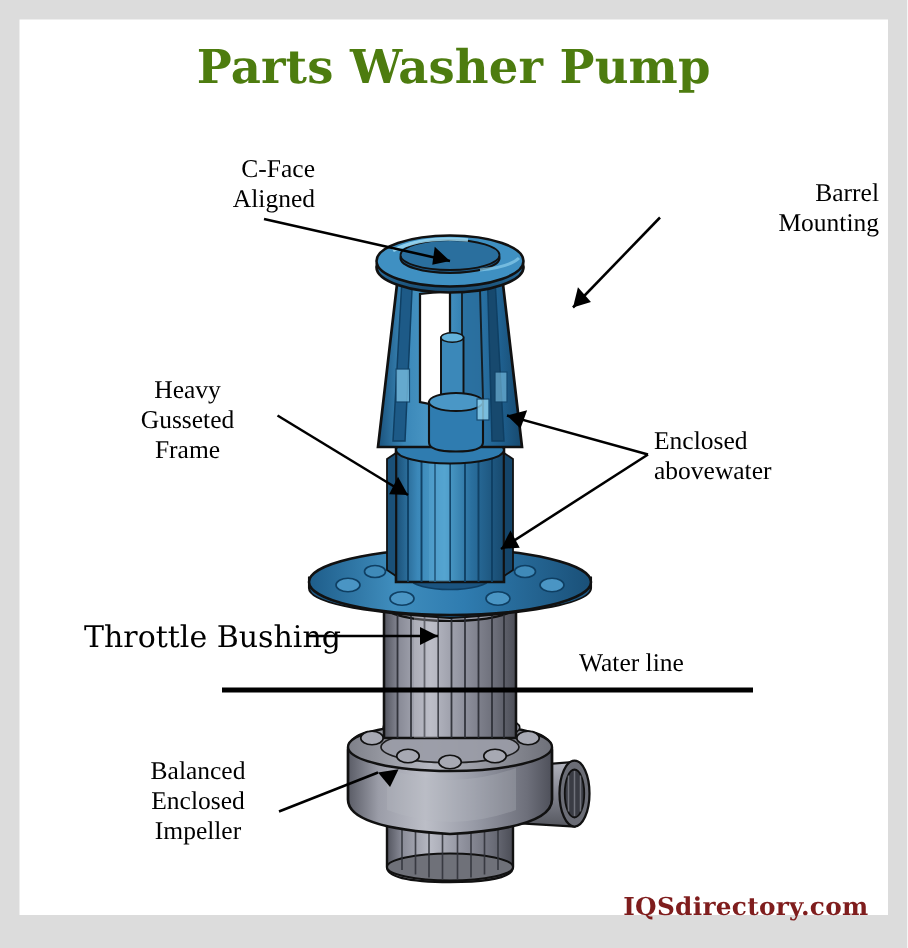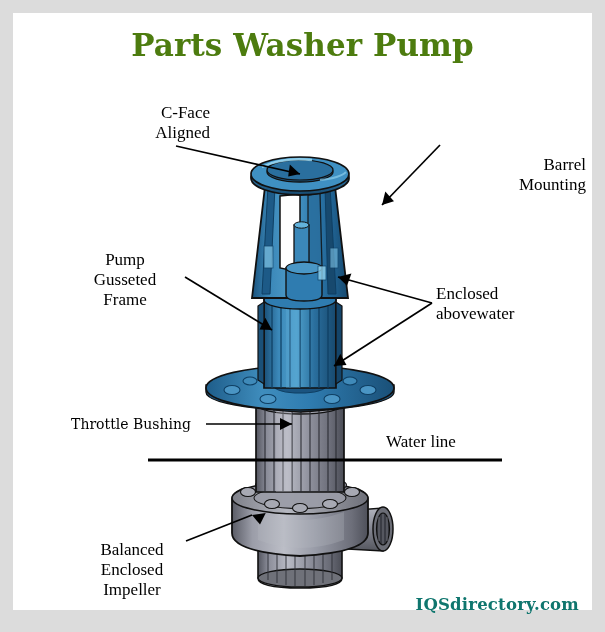"Barrel" .lbl-barrel { margin-top: 36px -> none }
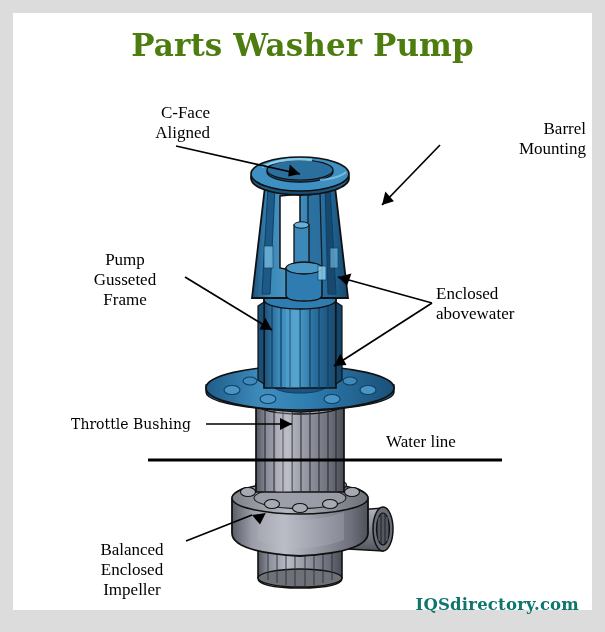"Pump" div { text: Pump -> Heavy }
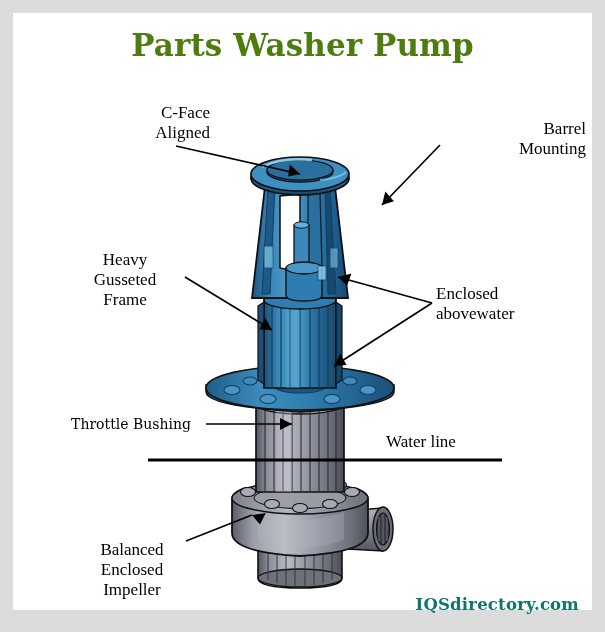"Throttle Bushing" .label.slab { font-size: 14px -> 20px }
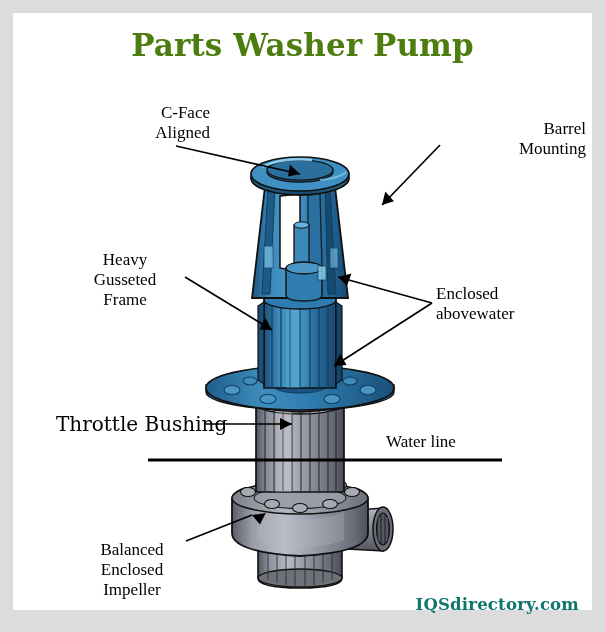"Balanced" .lbl-impeller { top: 540px -> 504px }
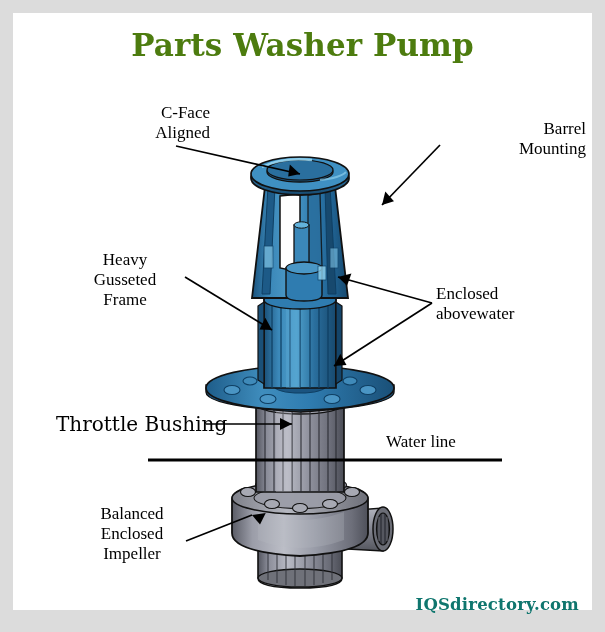"IQSdirectory.com" .watermark { color: #0f766e -> #7f1d1d }
